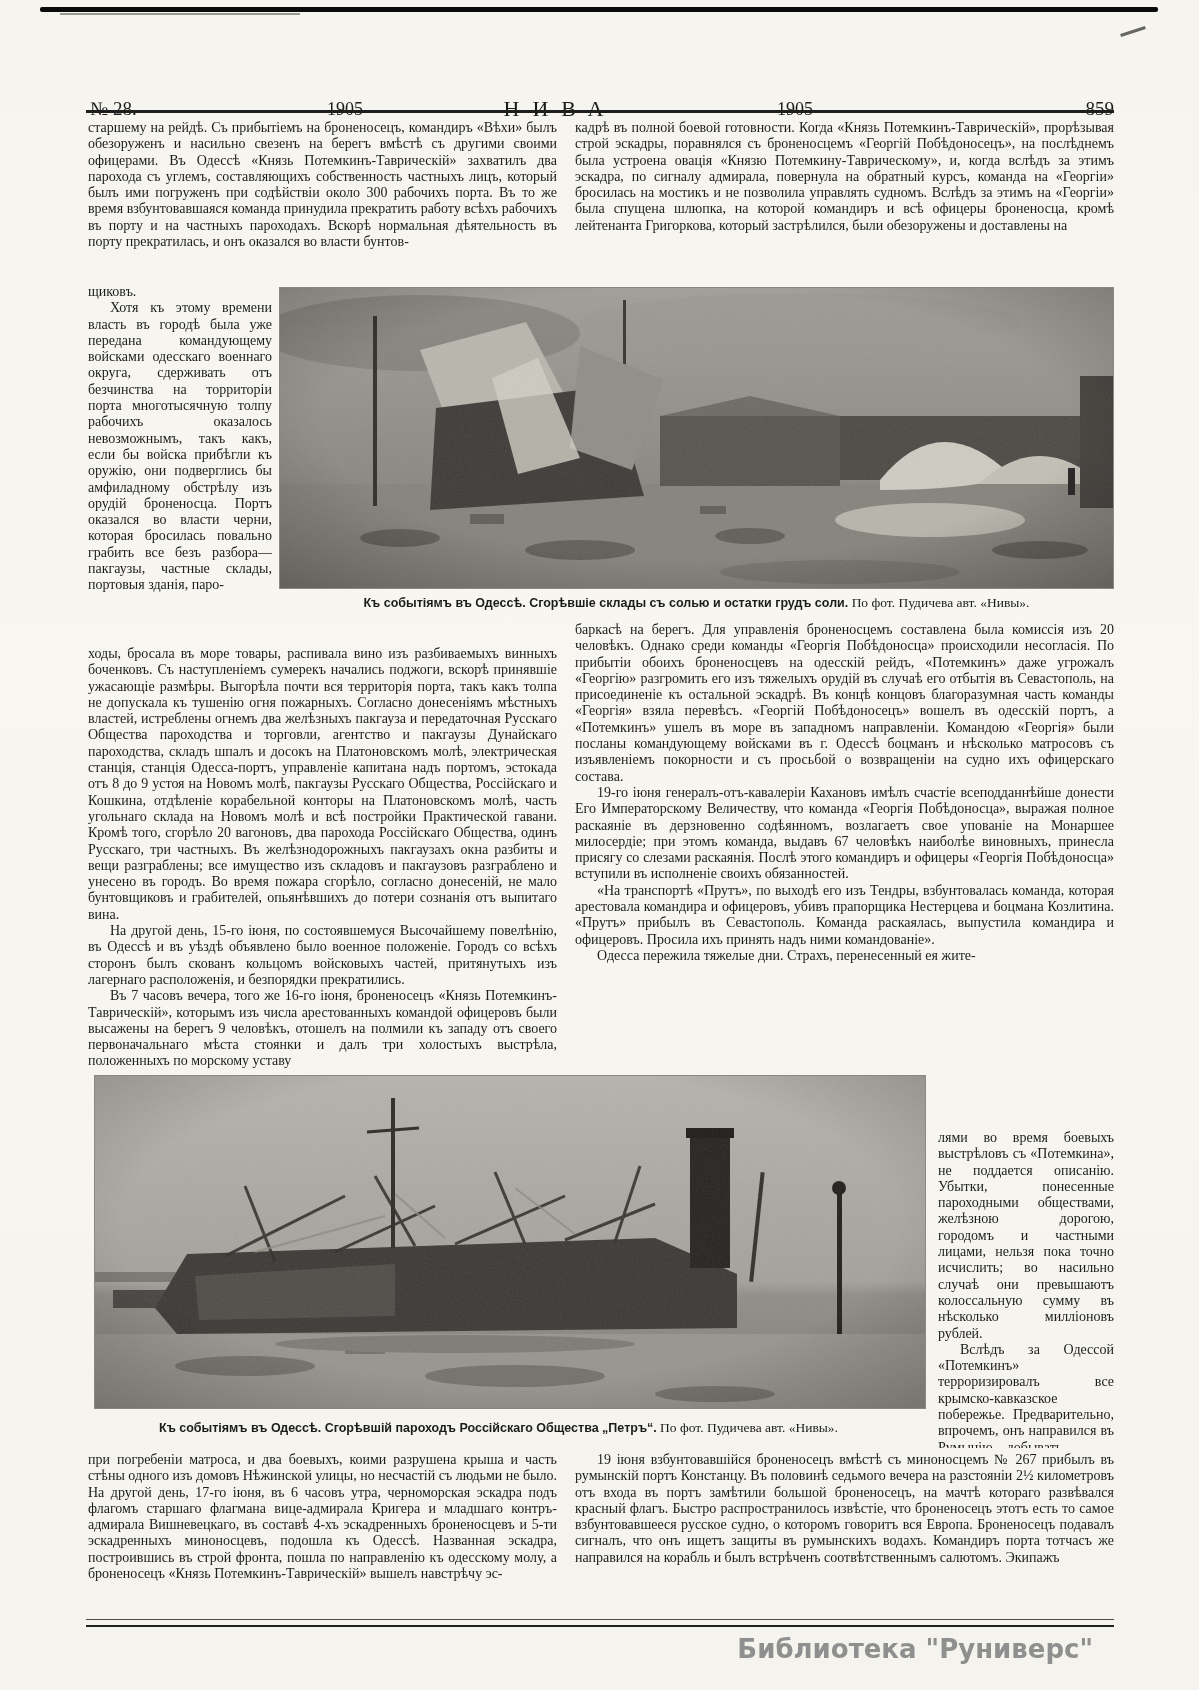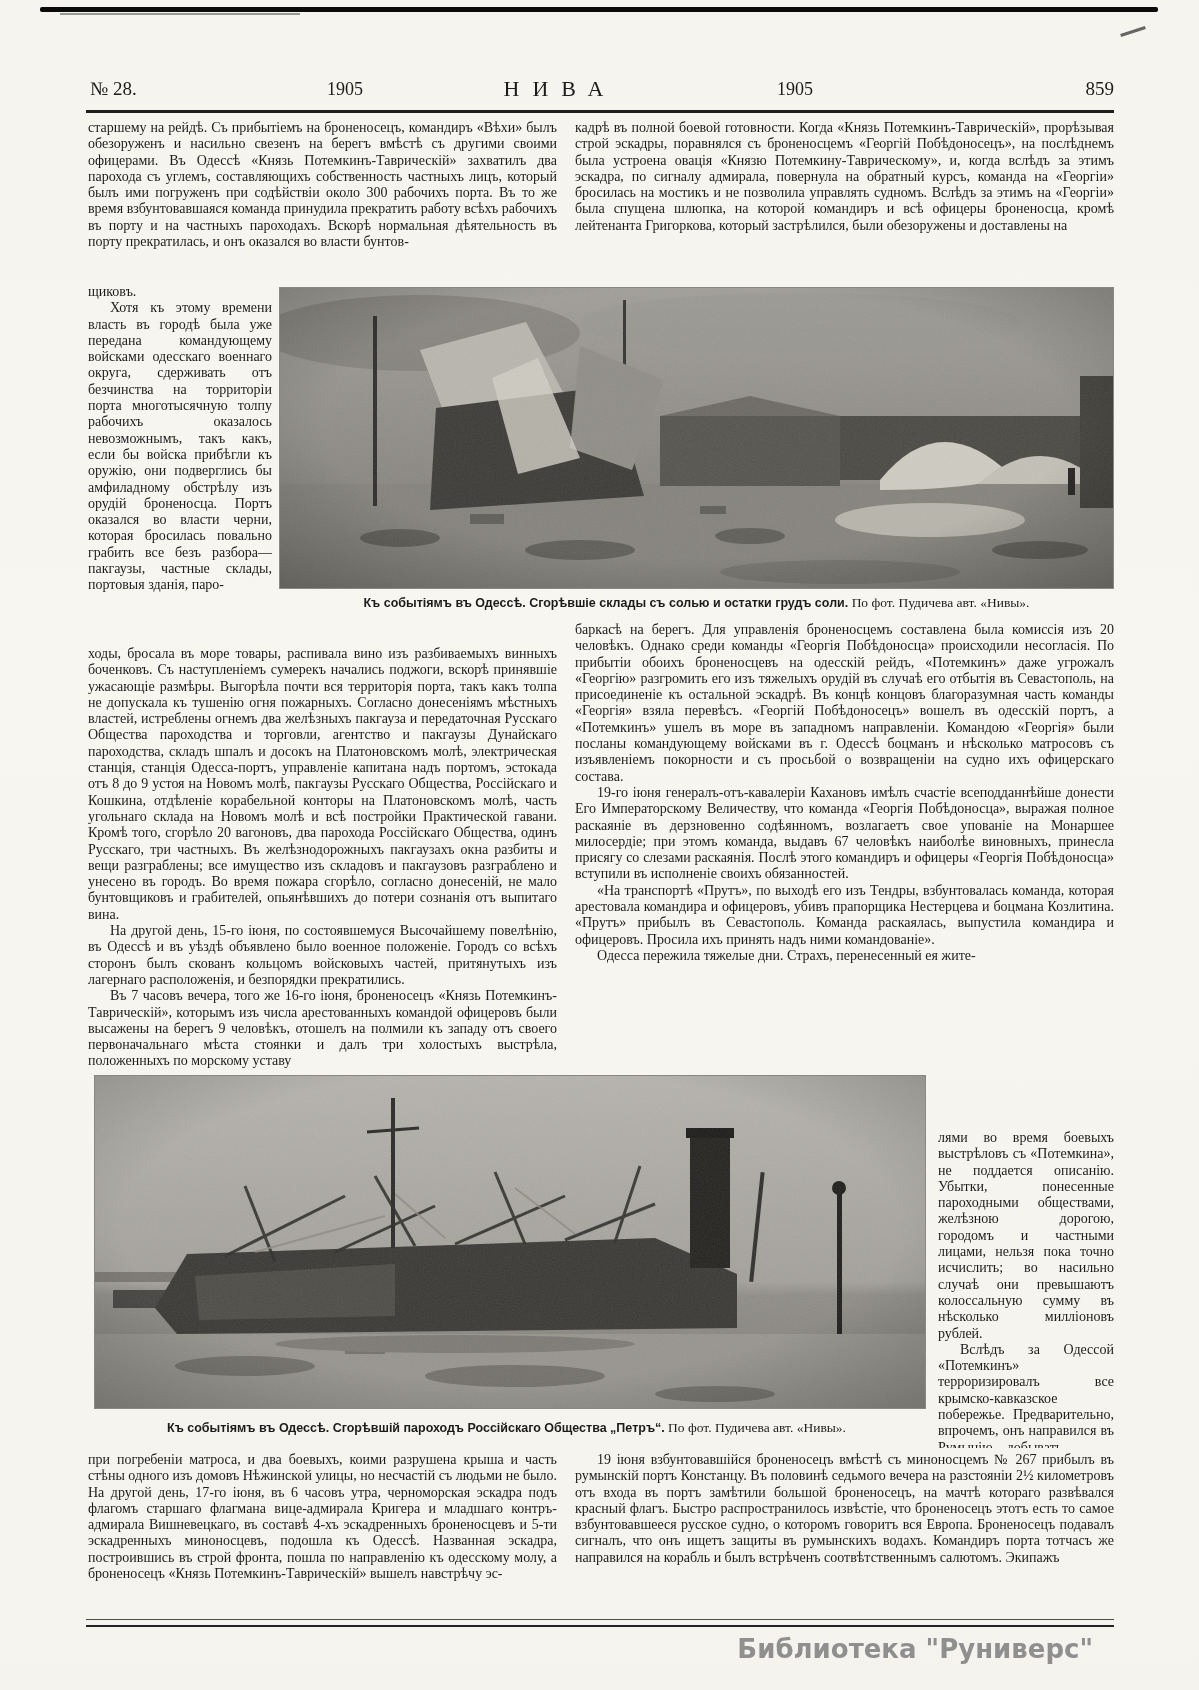"№ 28." .hdr span { margin-top: none -> 20px }
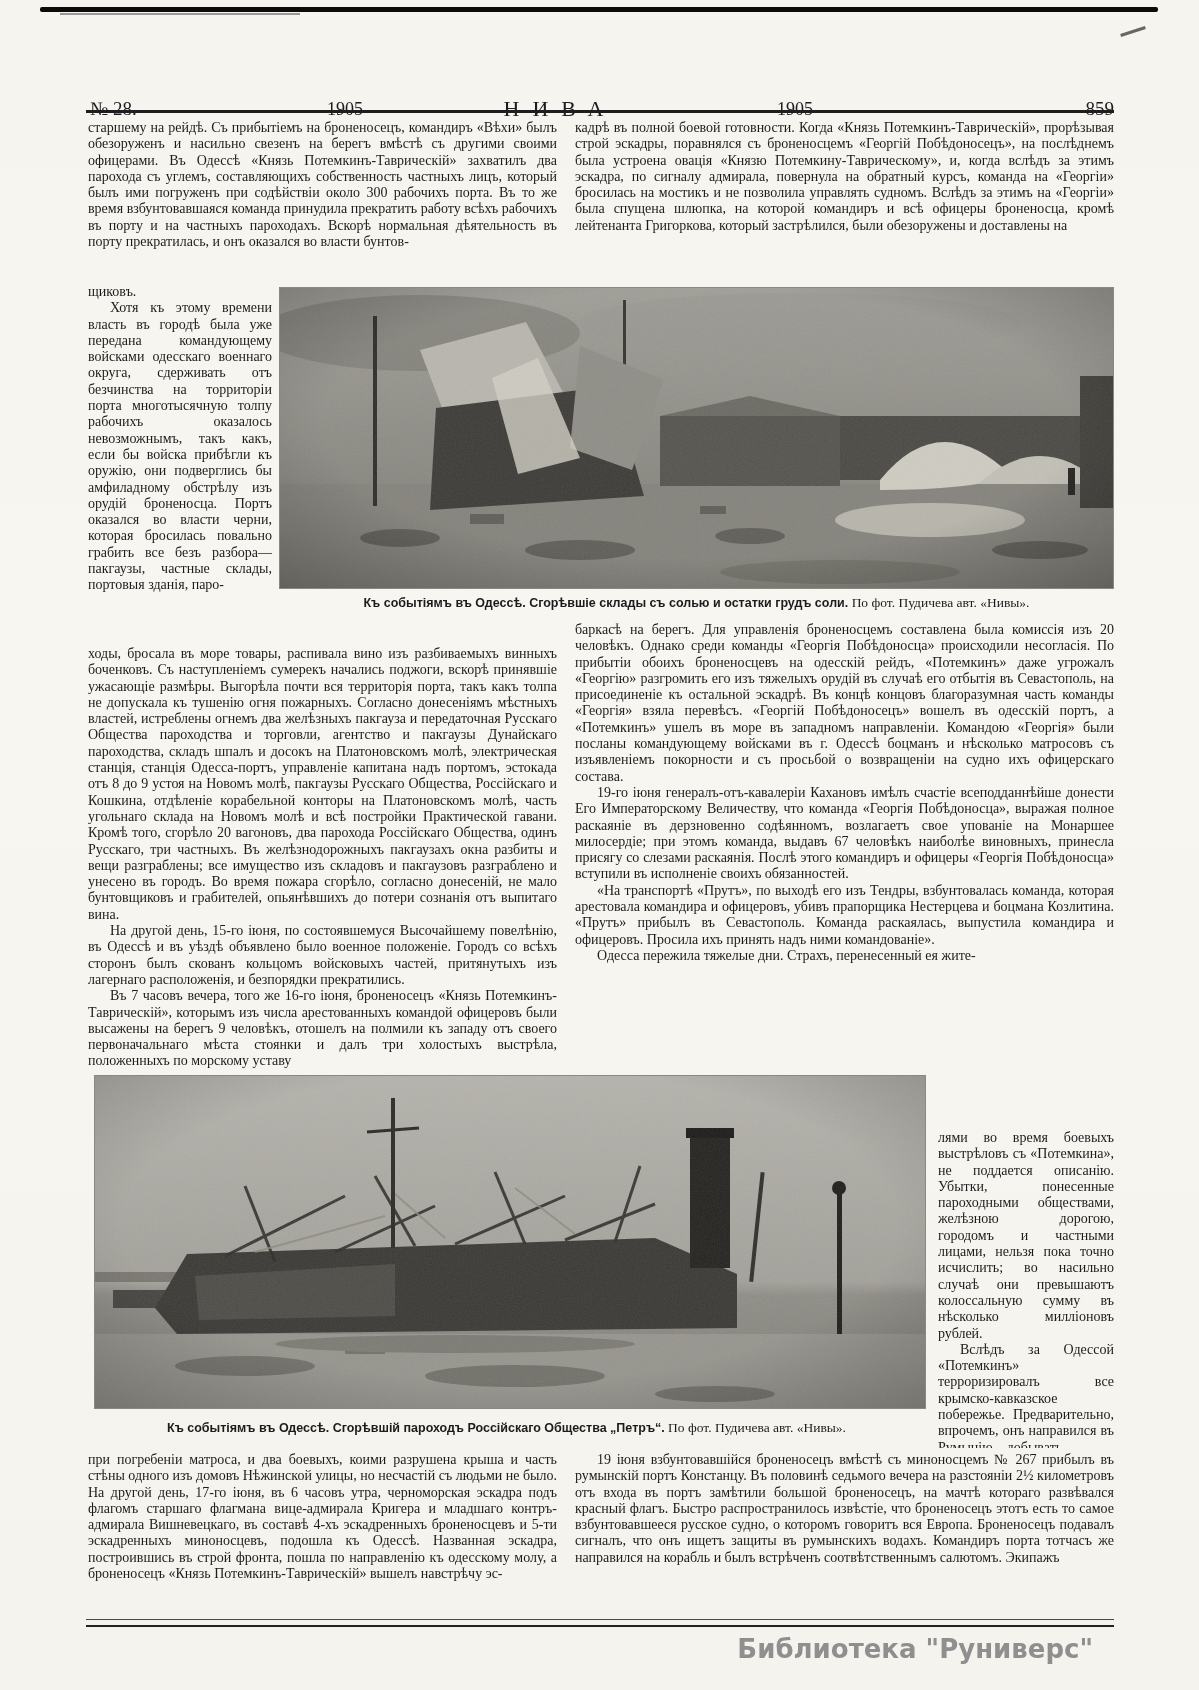"Къ событіямъ въ Одессѣ. Сгорѣвшій" div.abs { left: 88px -> 80px }
